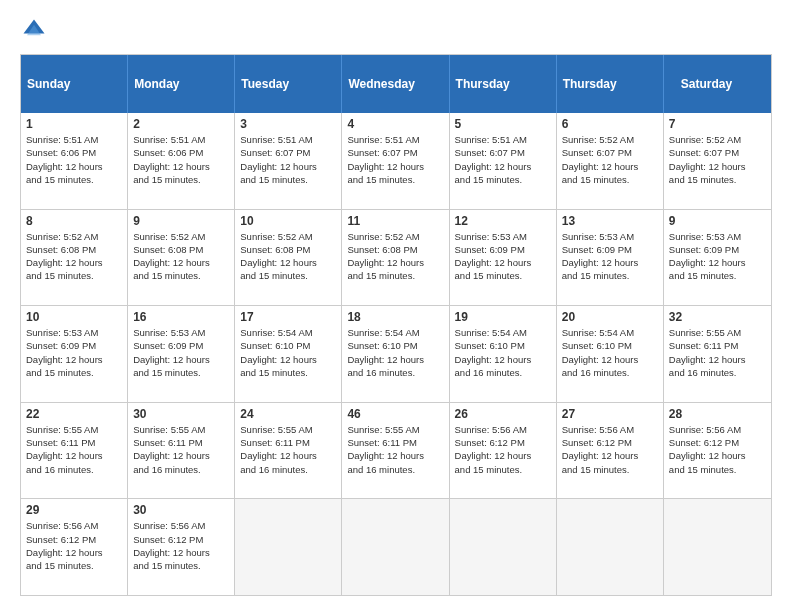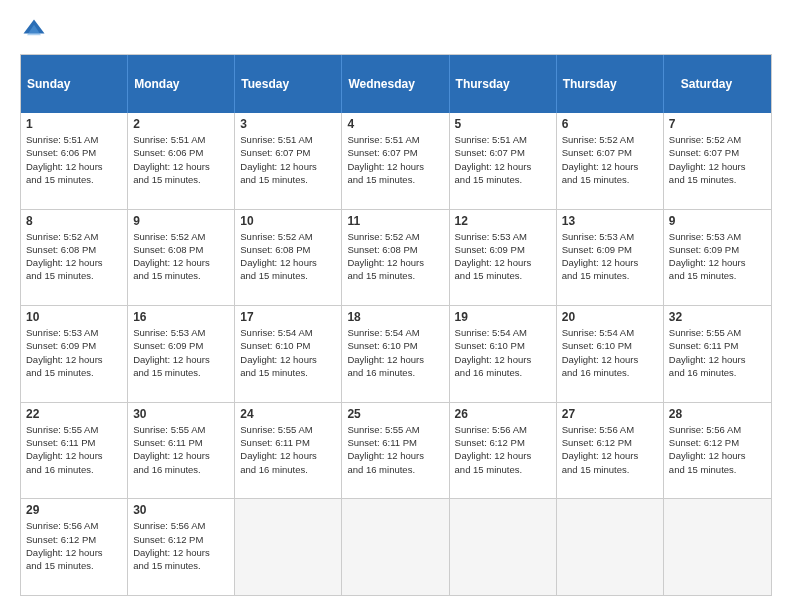"25" span.day-num { text: 25 -> 46 }
